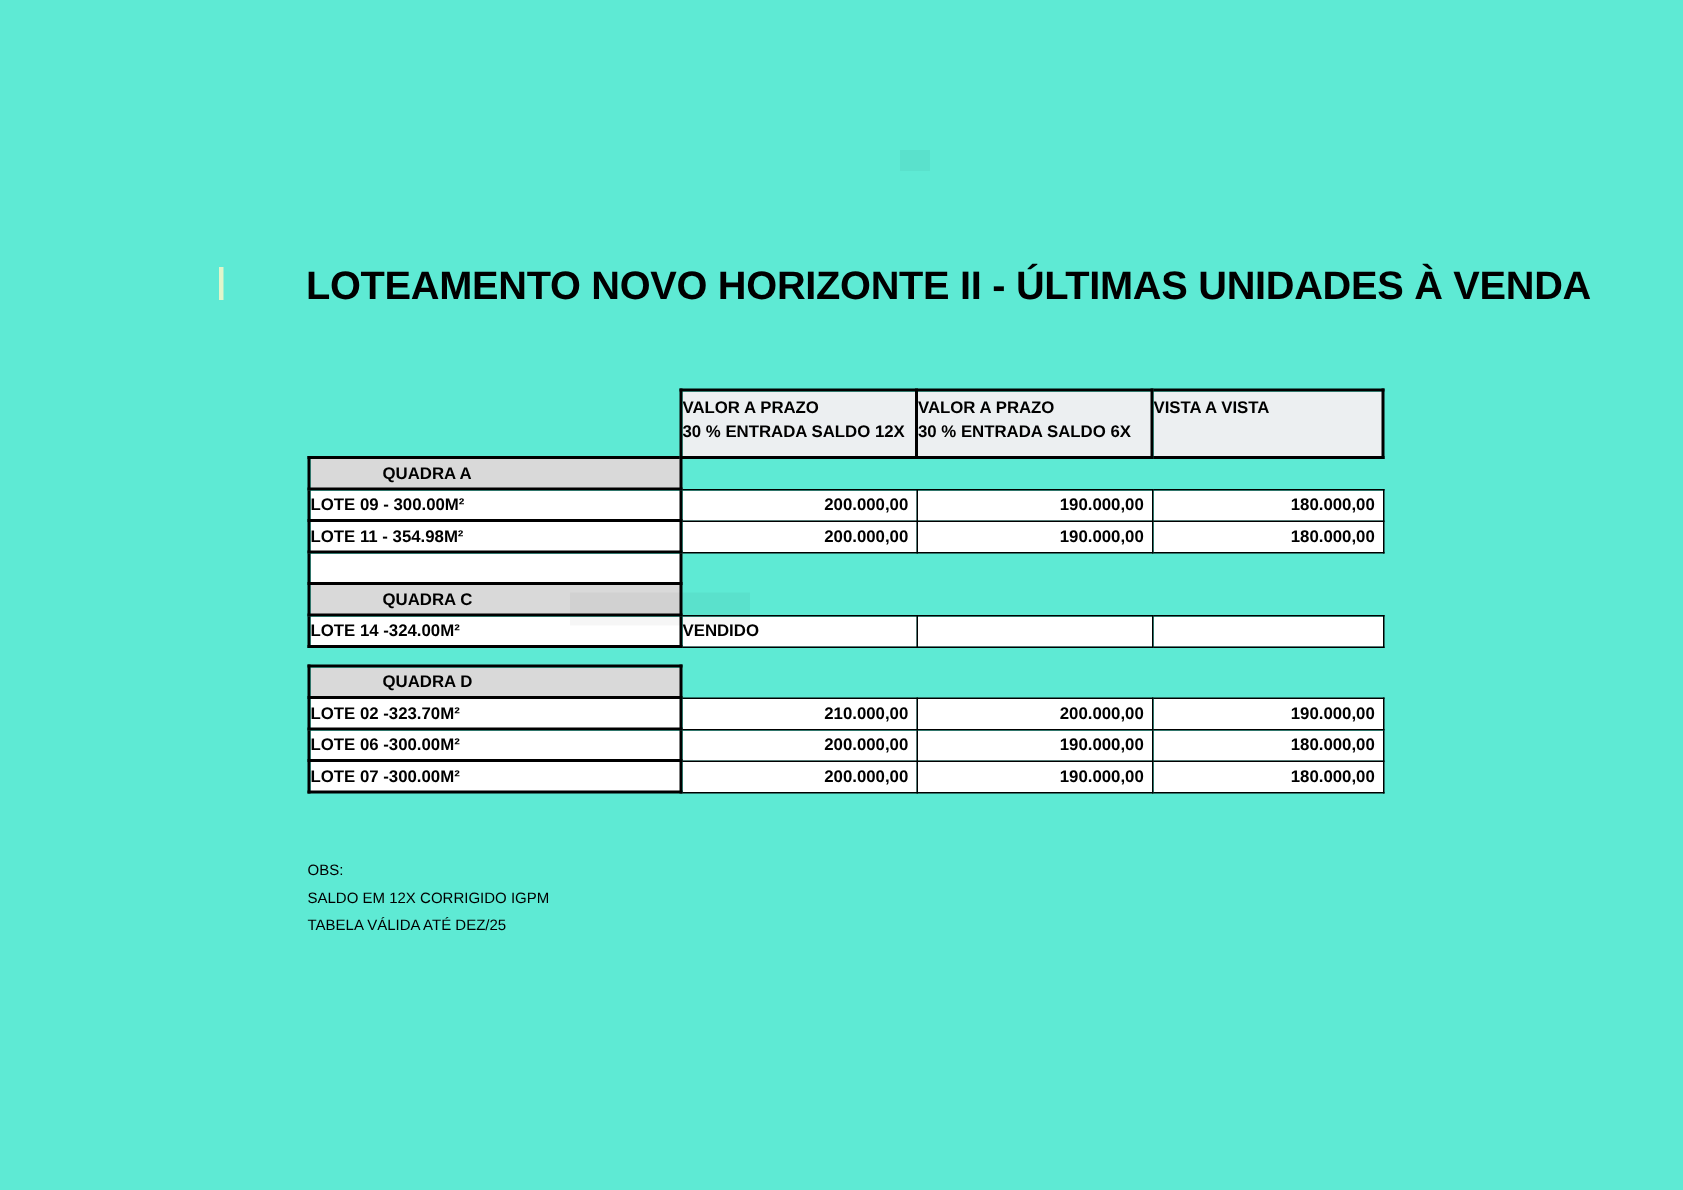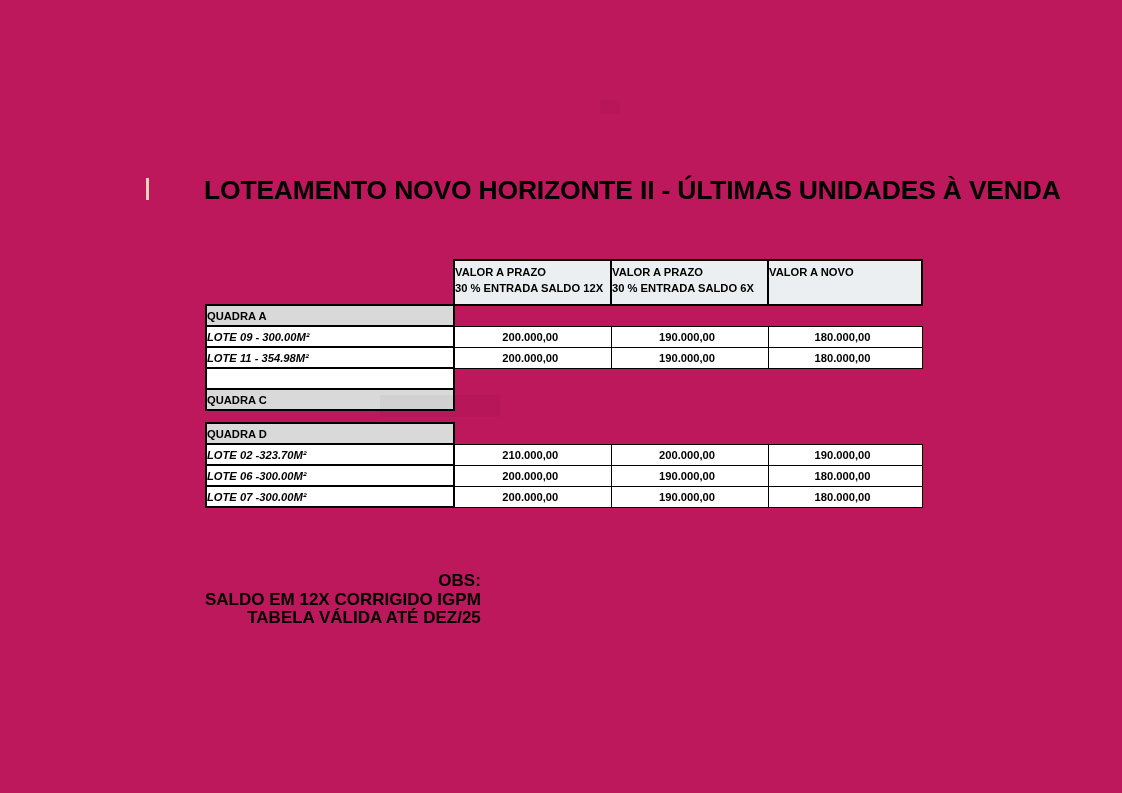"LOTEAMENTO NOVO HORIZONTE II -" #page { background: #be185d -> #5eead4 }
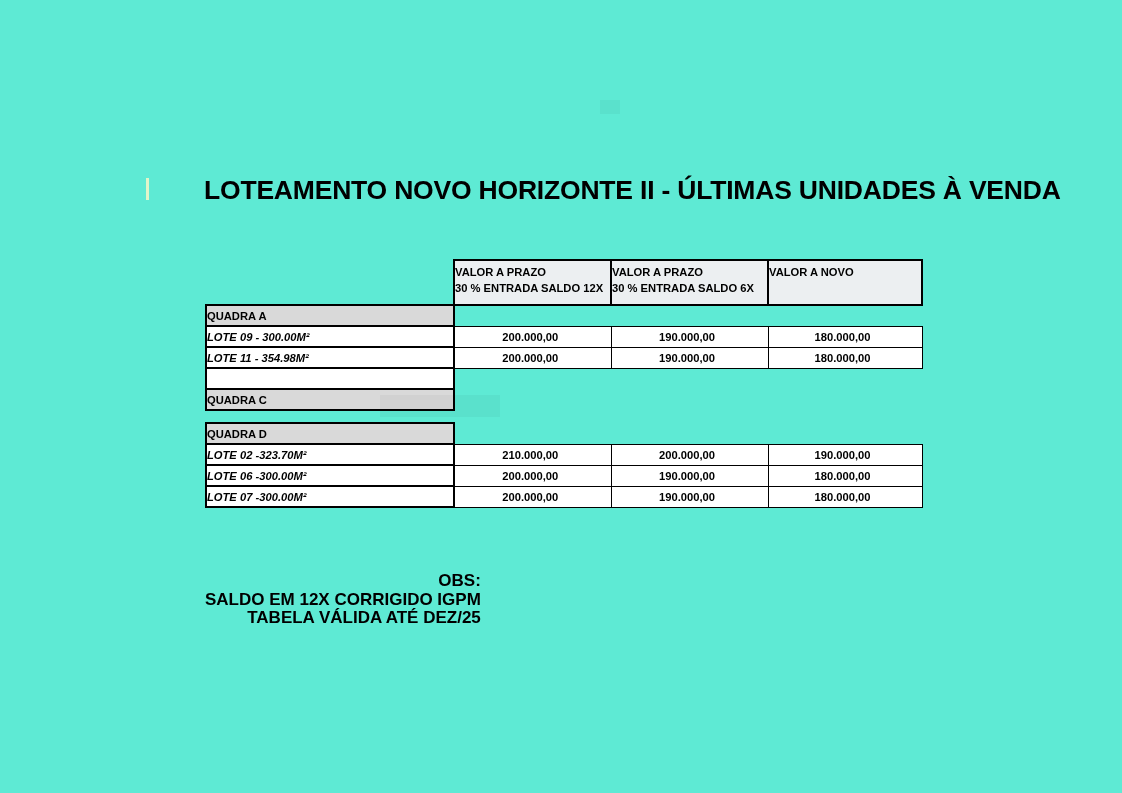"VALOR A NOVO" span.hdr-l1 { text: VALOR A NOVO -> VISTA A VISTA }
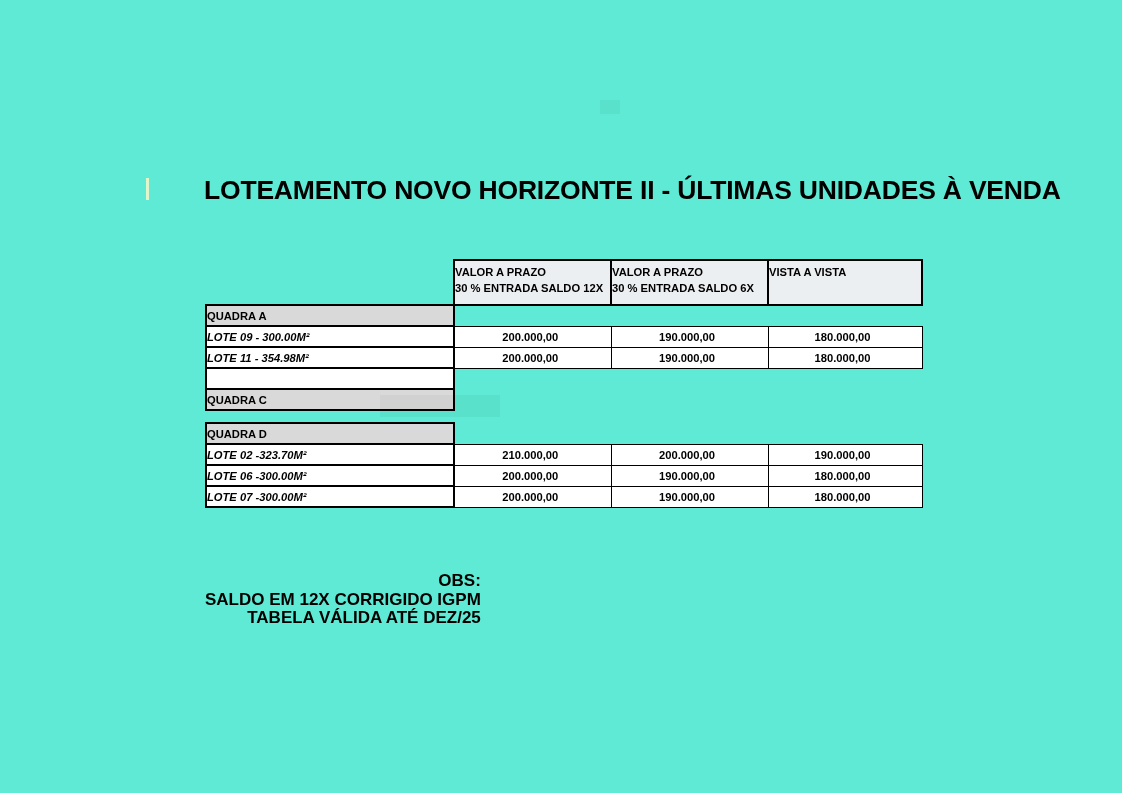"QUADRA A" .cell.shade { padding-left: none -> 48px }
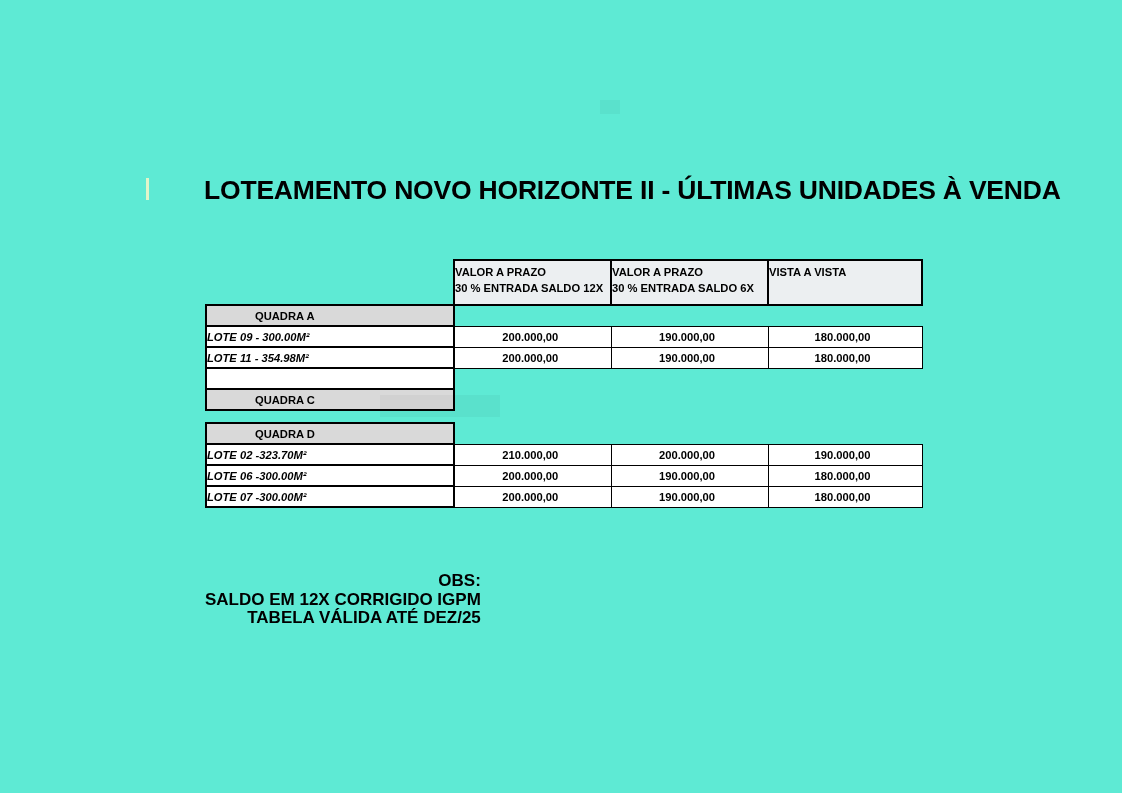"LOTE 09 - 300.00M²" .cell.txt { font-style: italic -> none }
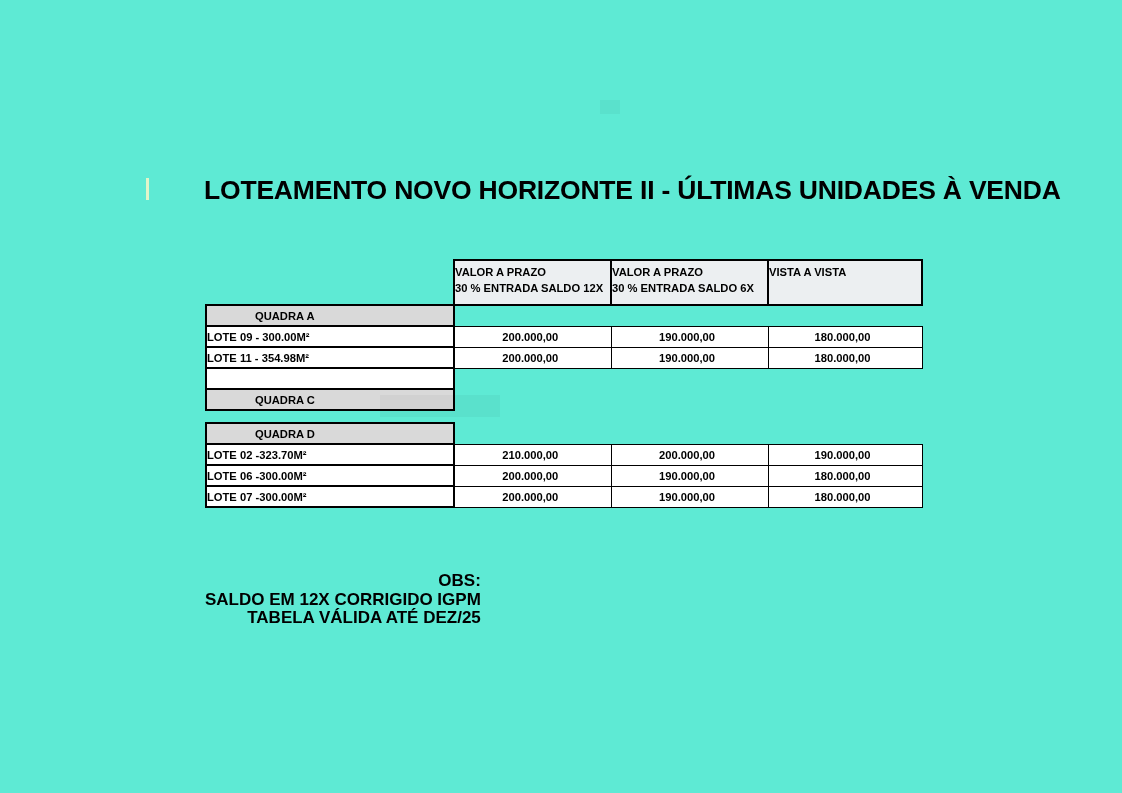"200.000,00" .cell.num { text-align: center -> right }
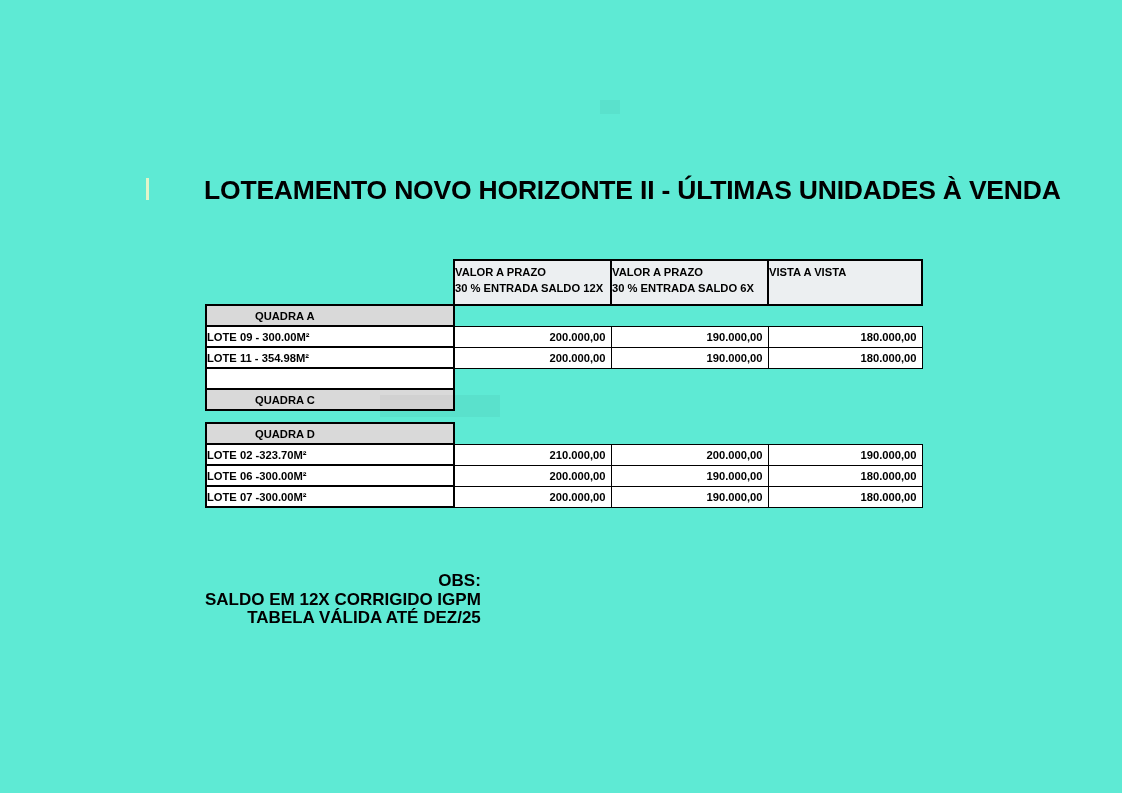"LOTE 14 -324.00M²" tr { html: none -> <tr> <td>LOTE 14 -324.00M²</td> <td>VENDIDO</td> <td></td> <td></td> </tr> }
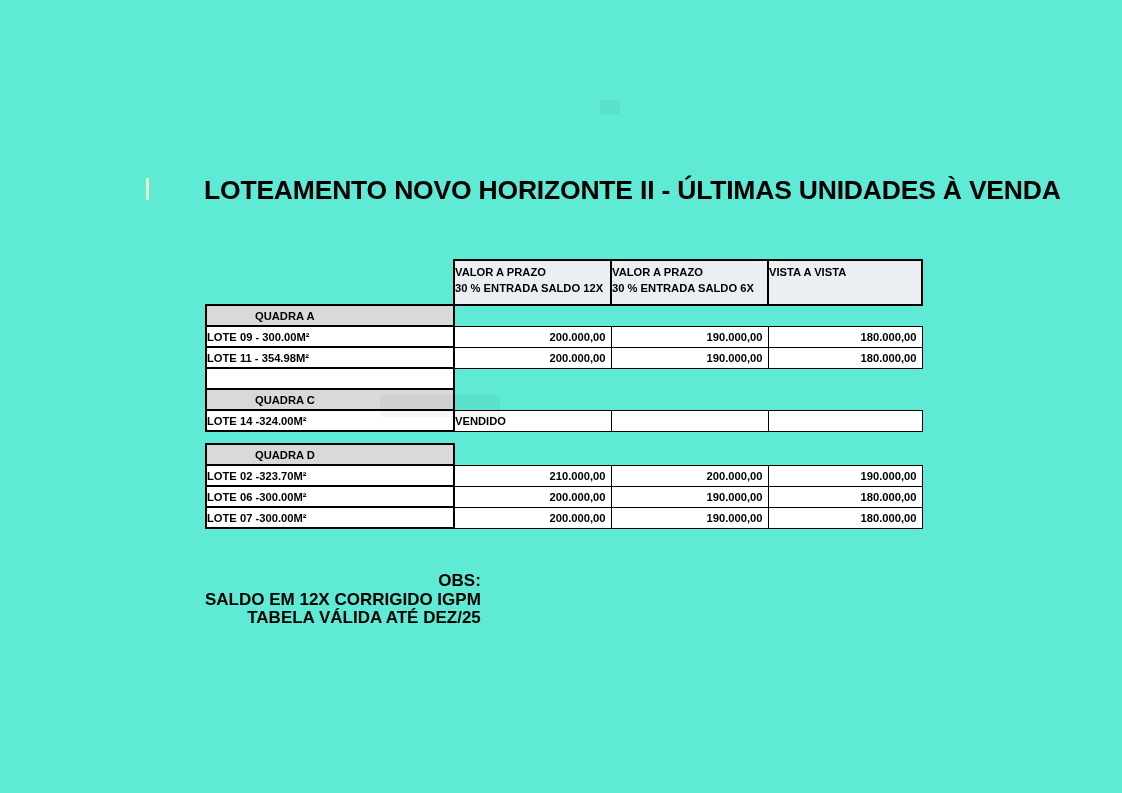"OBS:" .obs { font-size: 17px -> 10px; font-weight: bold -> normal; text-align: right -> none }
